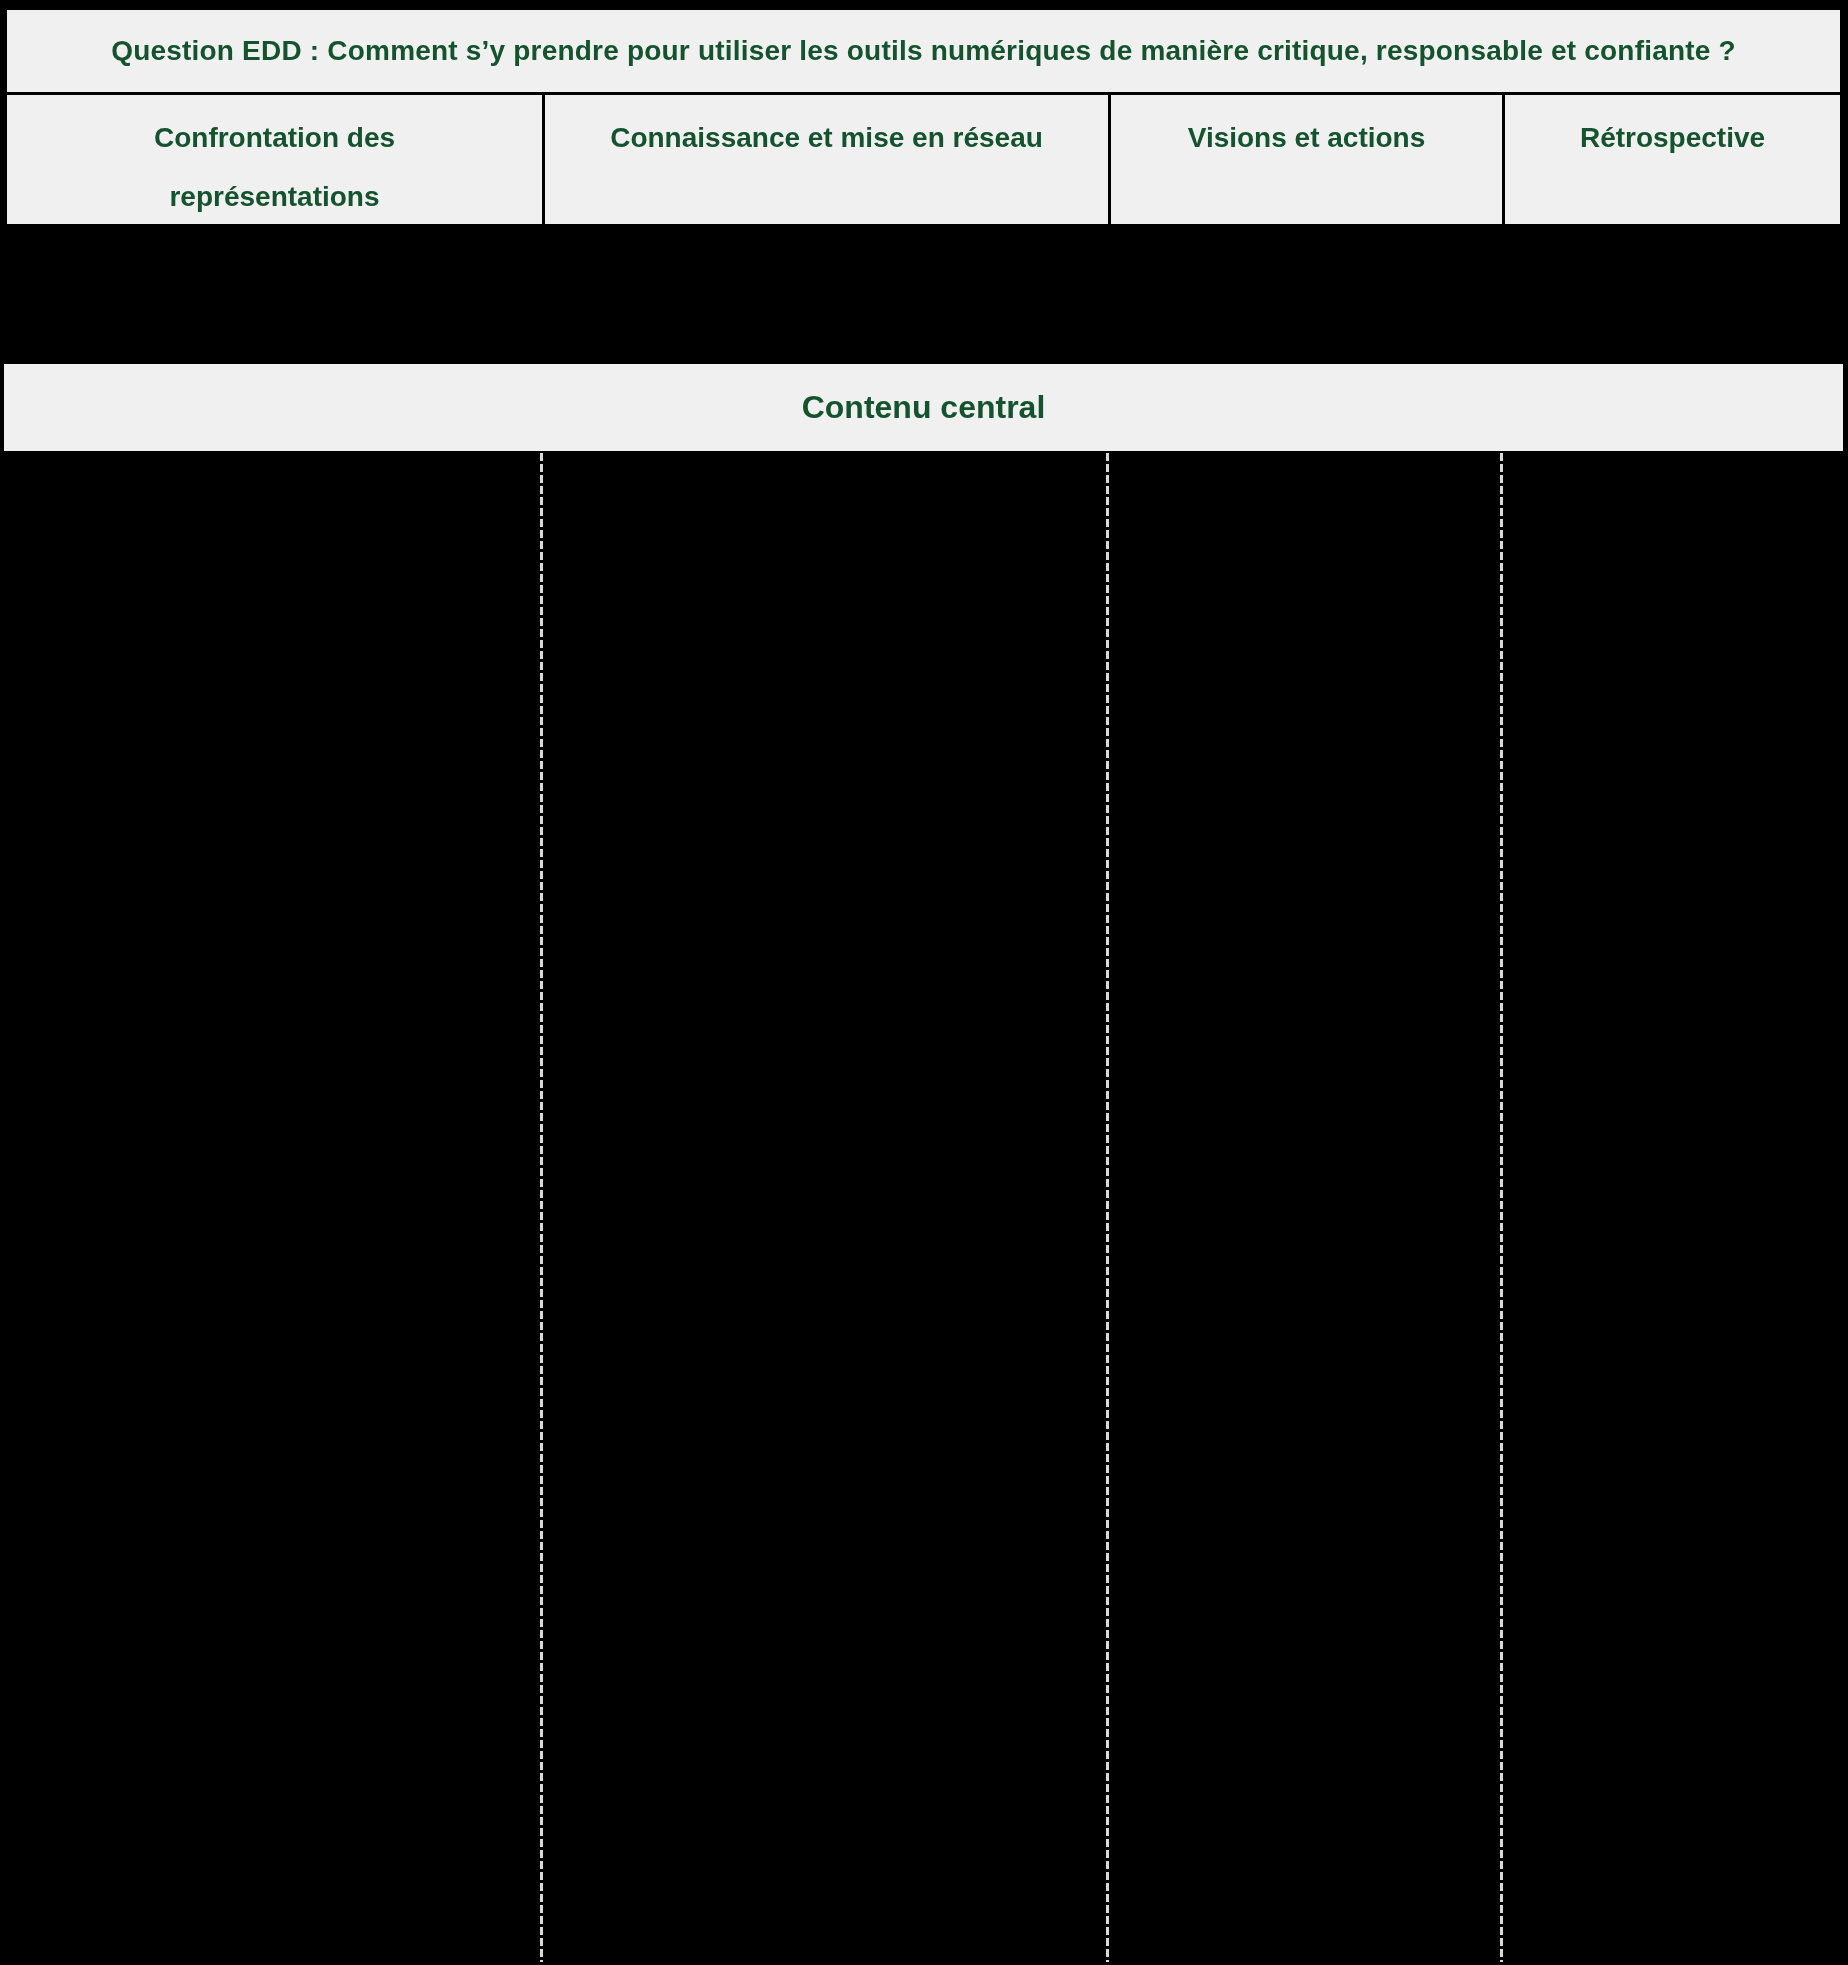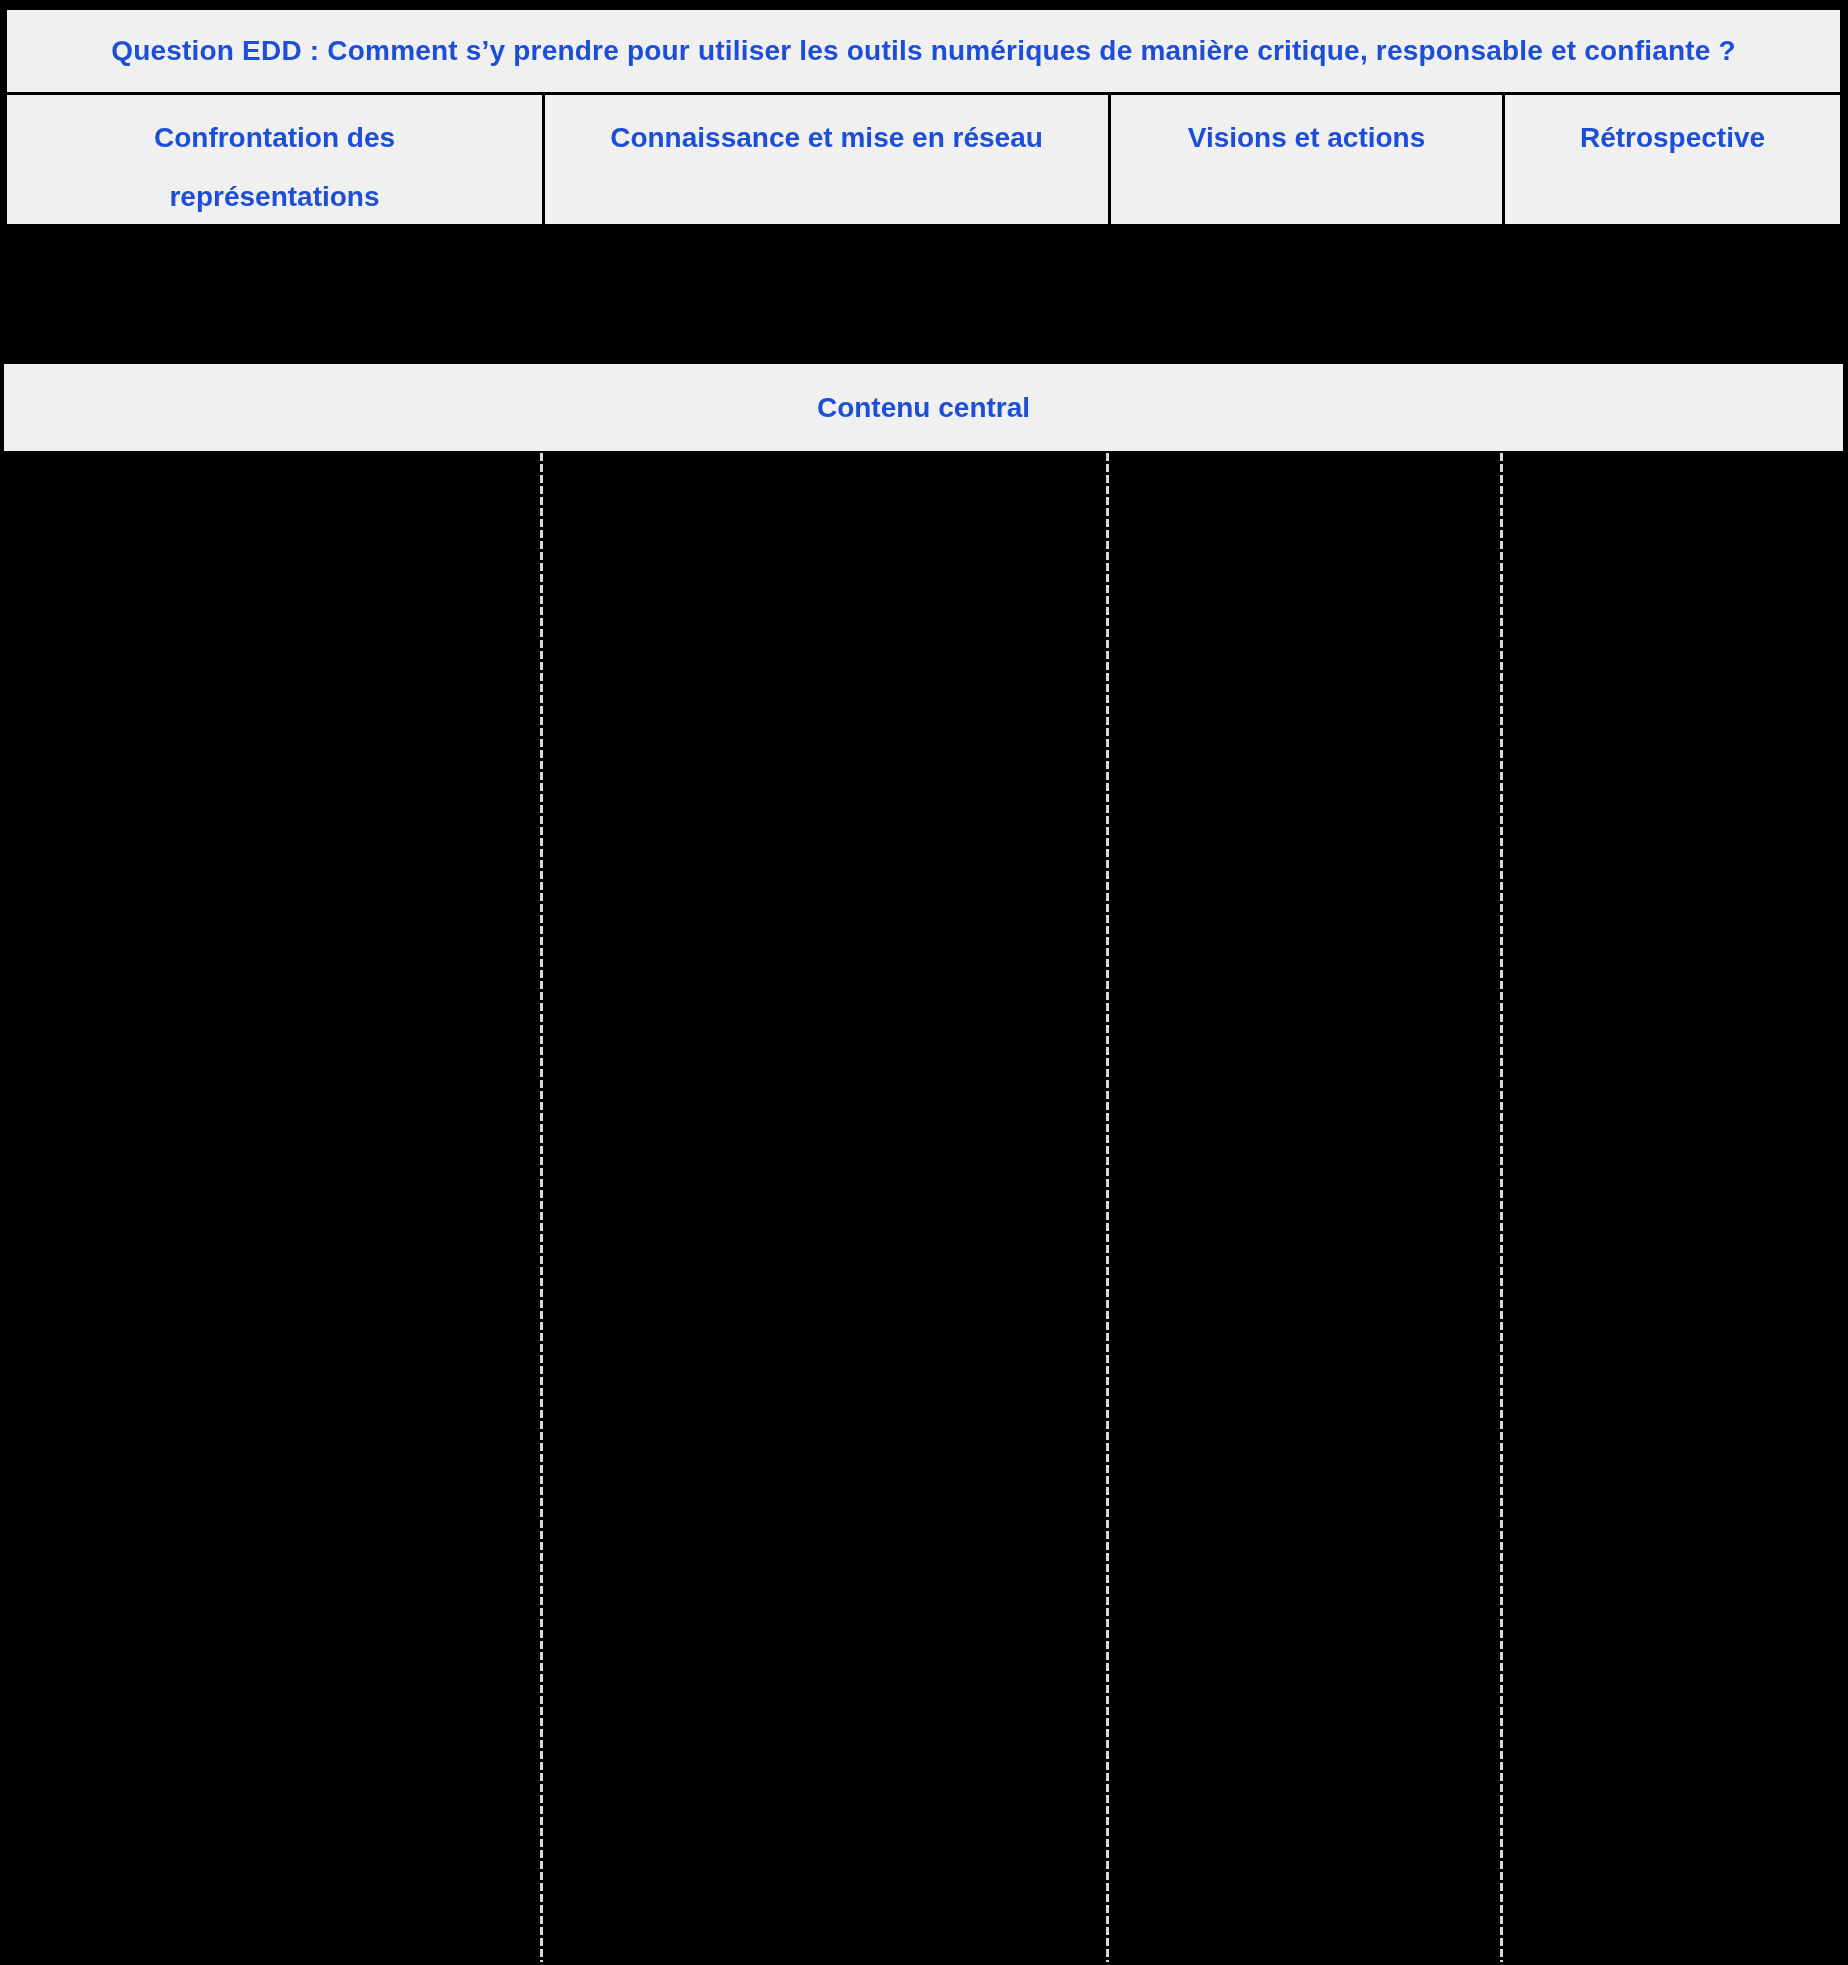"Question EDD : Comment s’y" .page { color: #1d4ed8 -> #14532d }
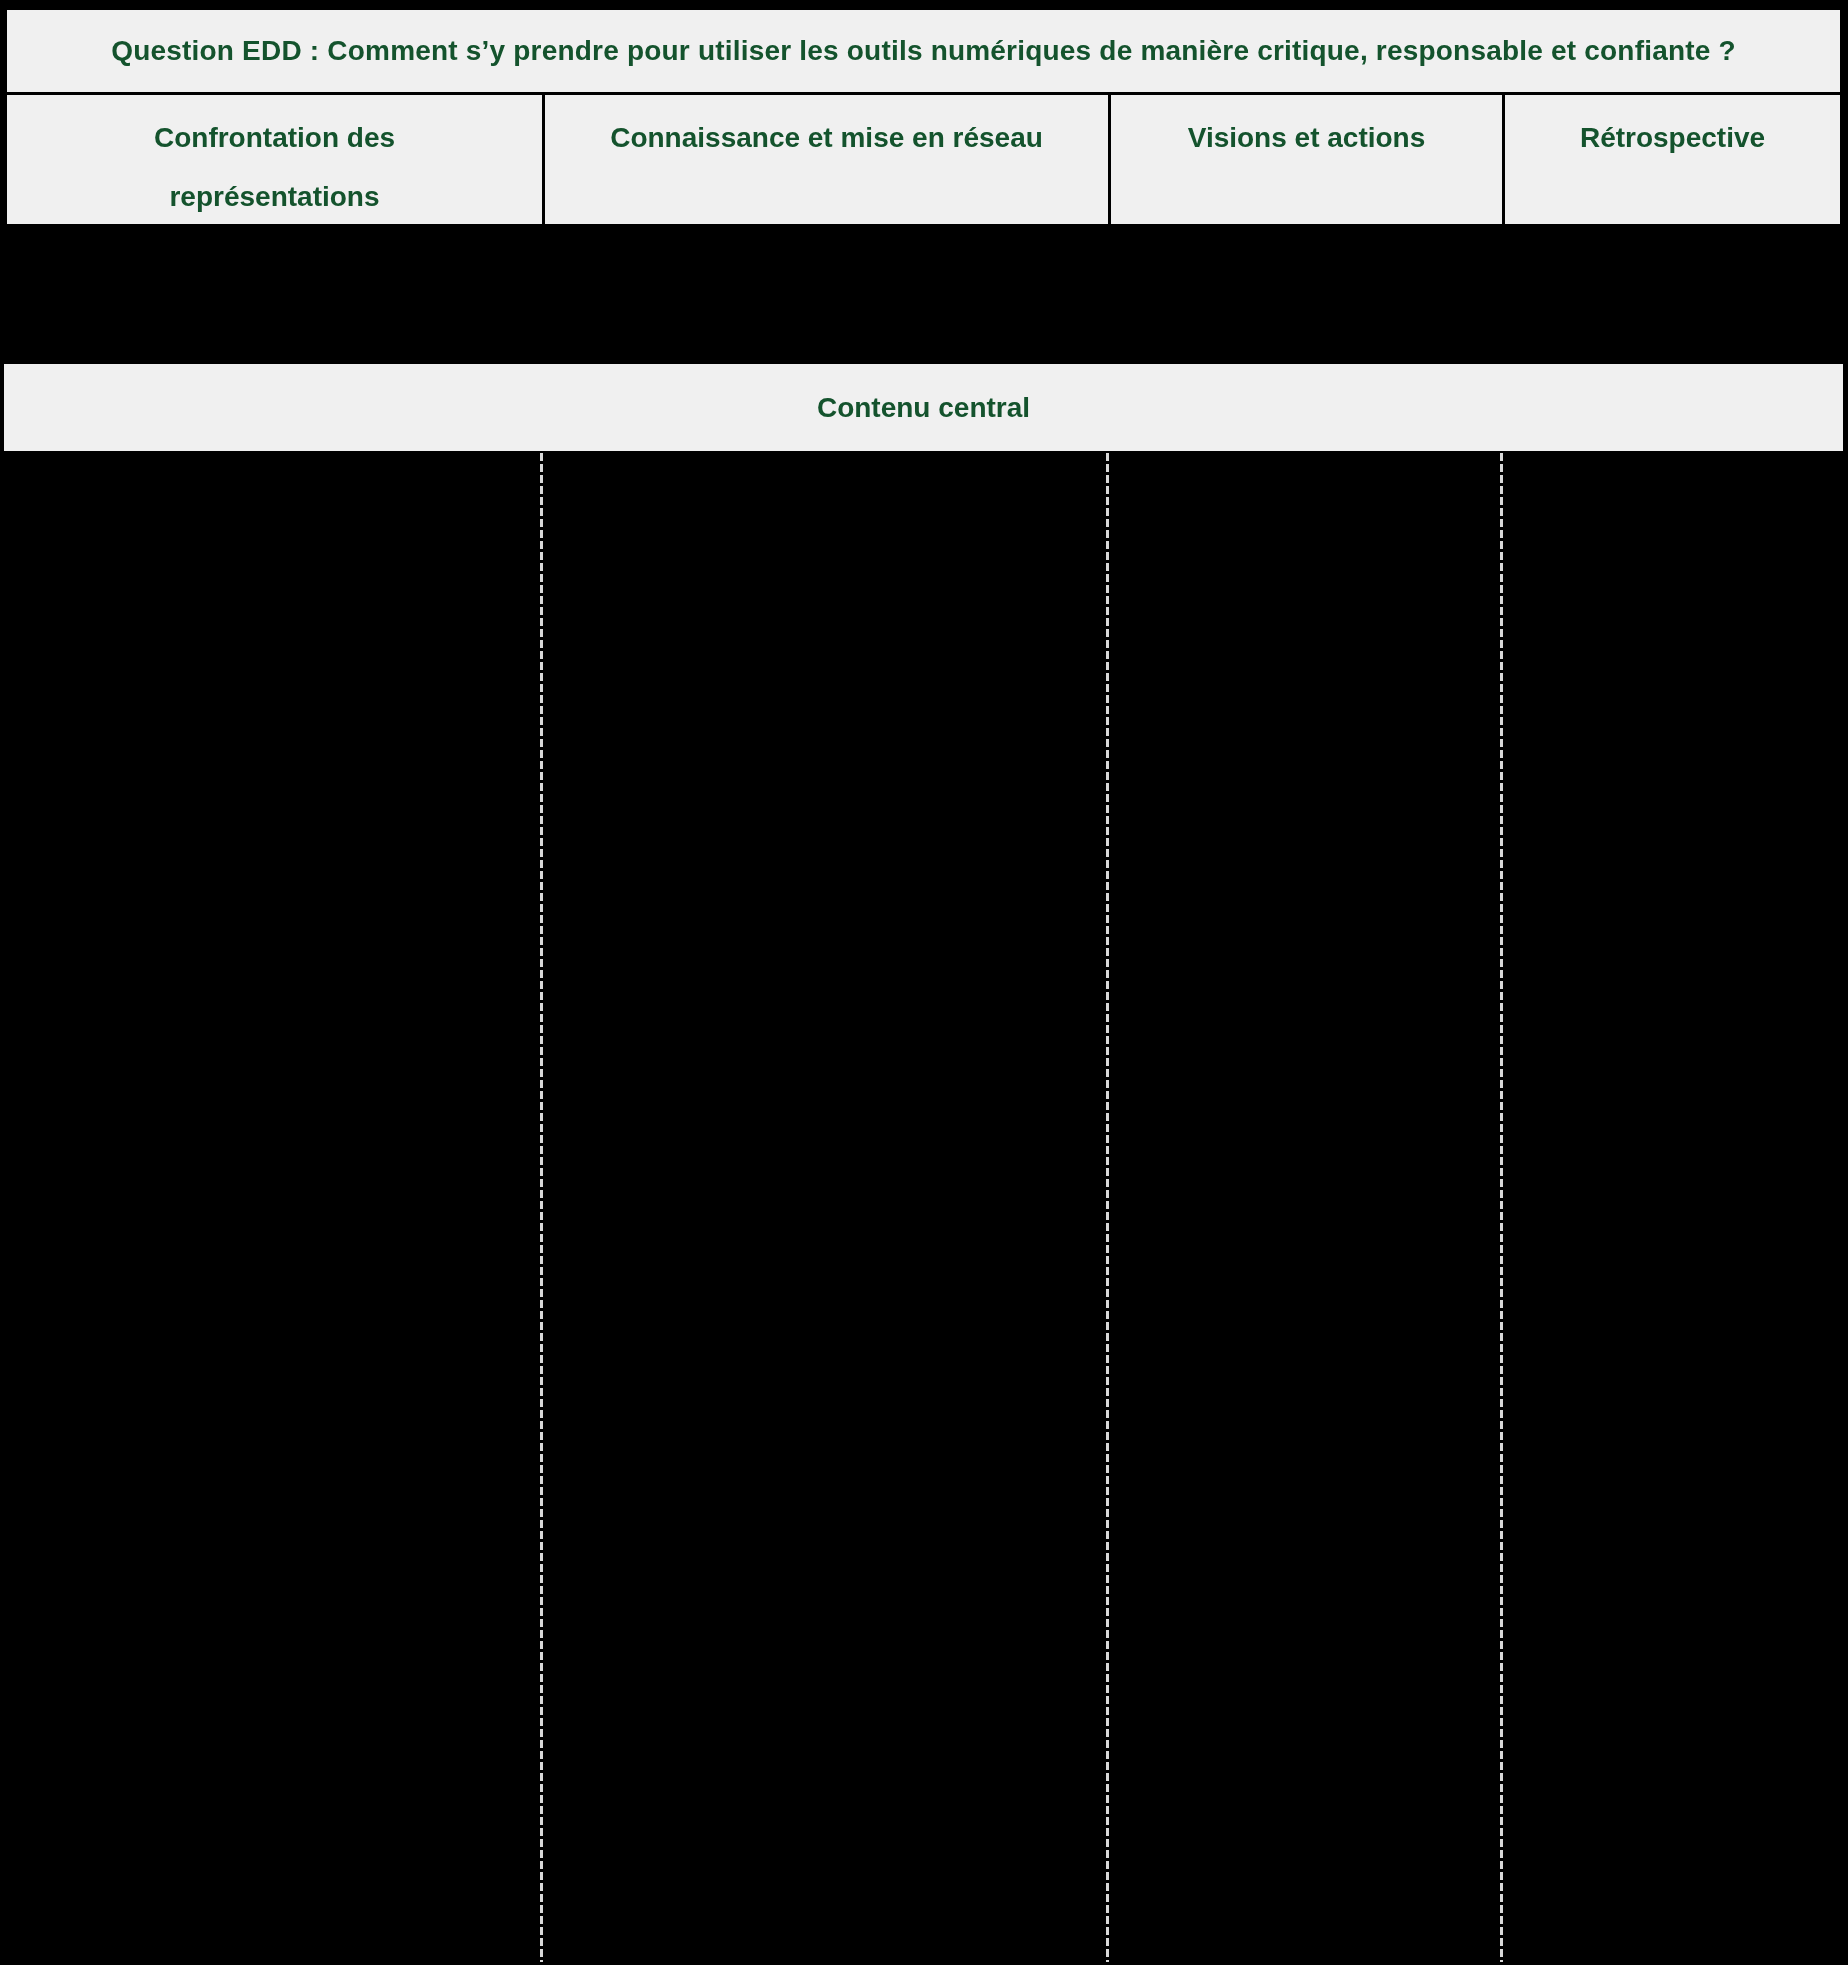"Contenu central" .central-band .central-label { font-size: 28px -> 32px }
